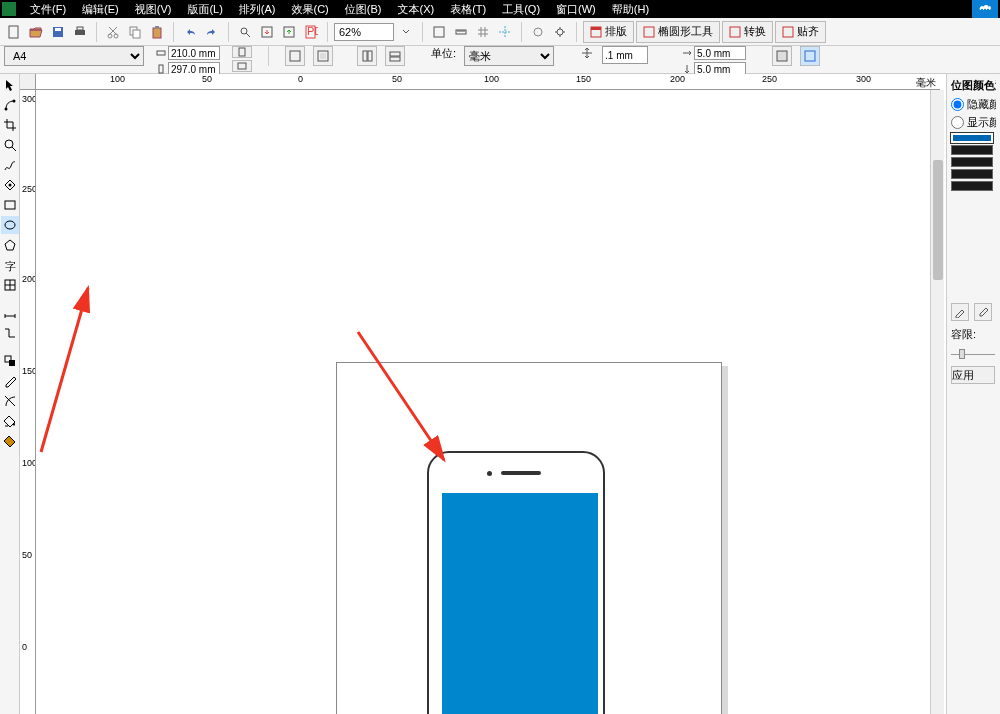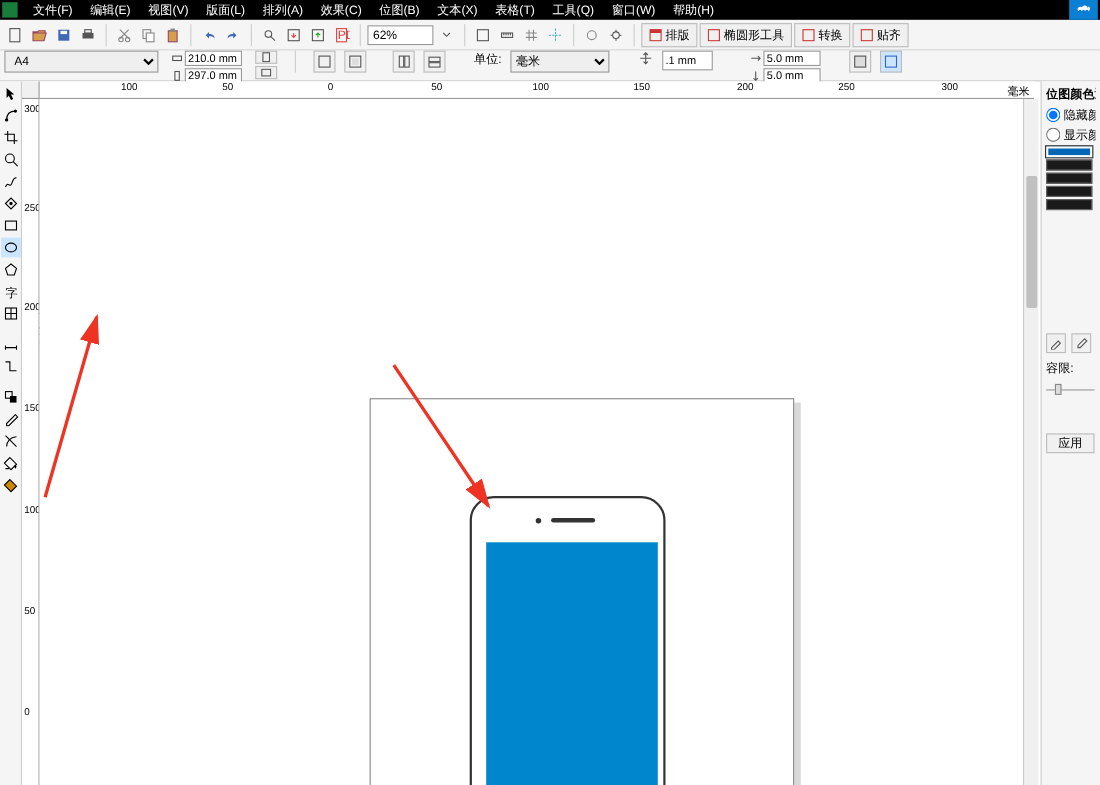"应用" .right-apply { margin-top: 32px -> 4px; text-align: center -> none }
